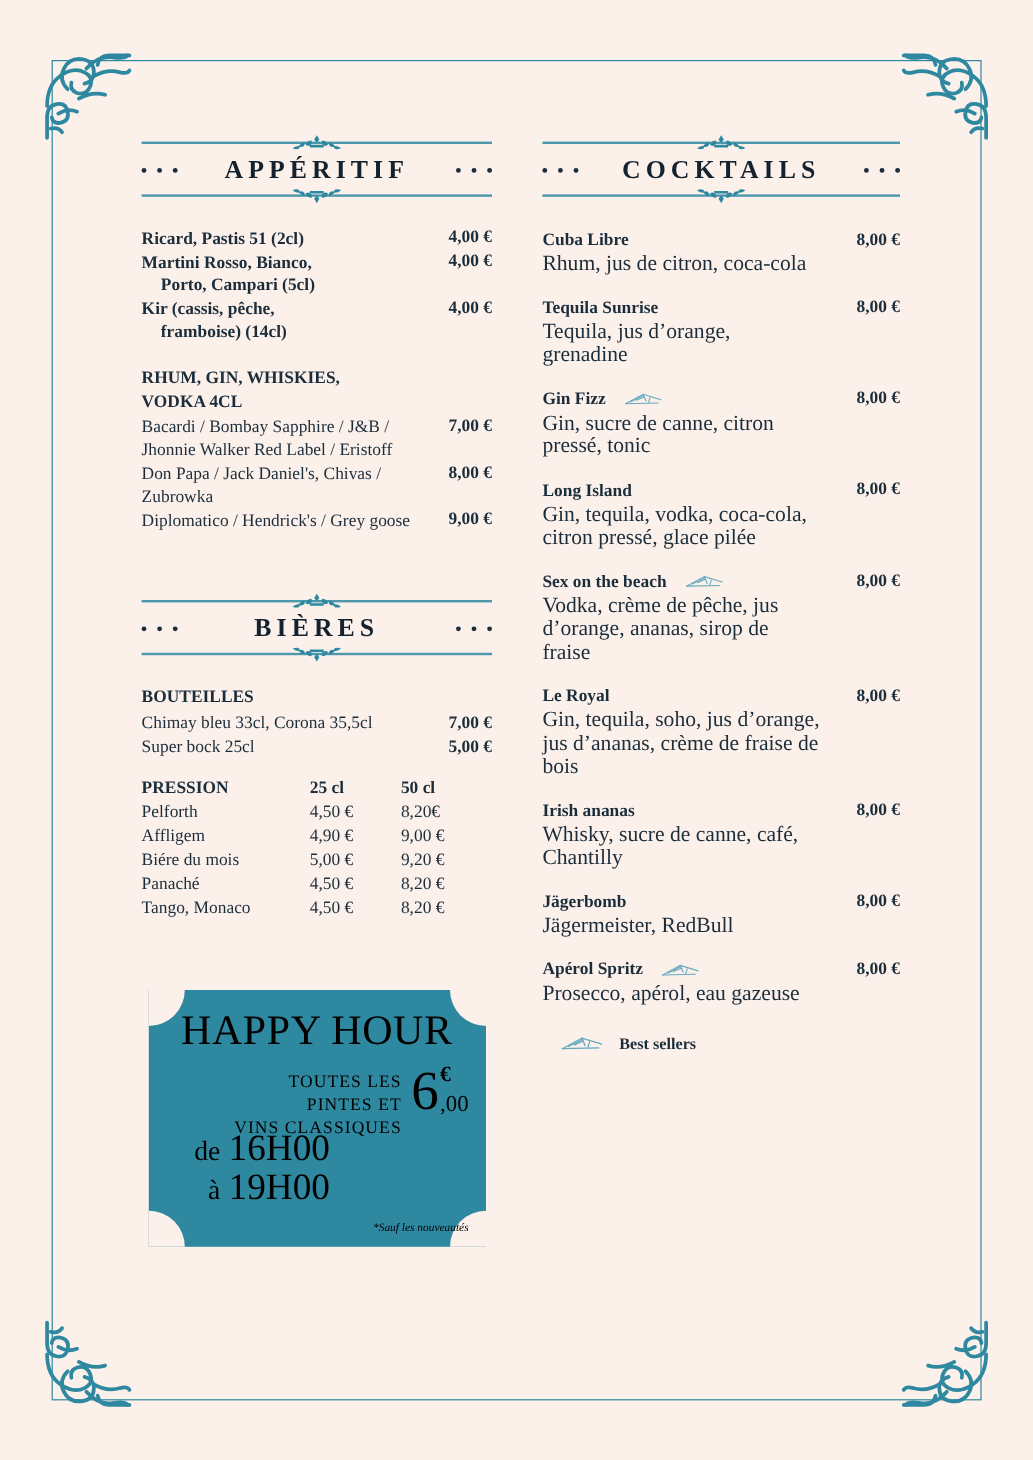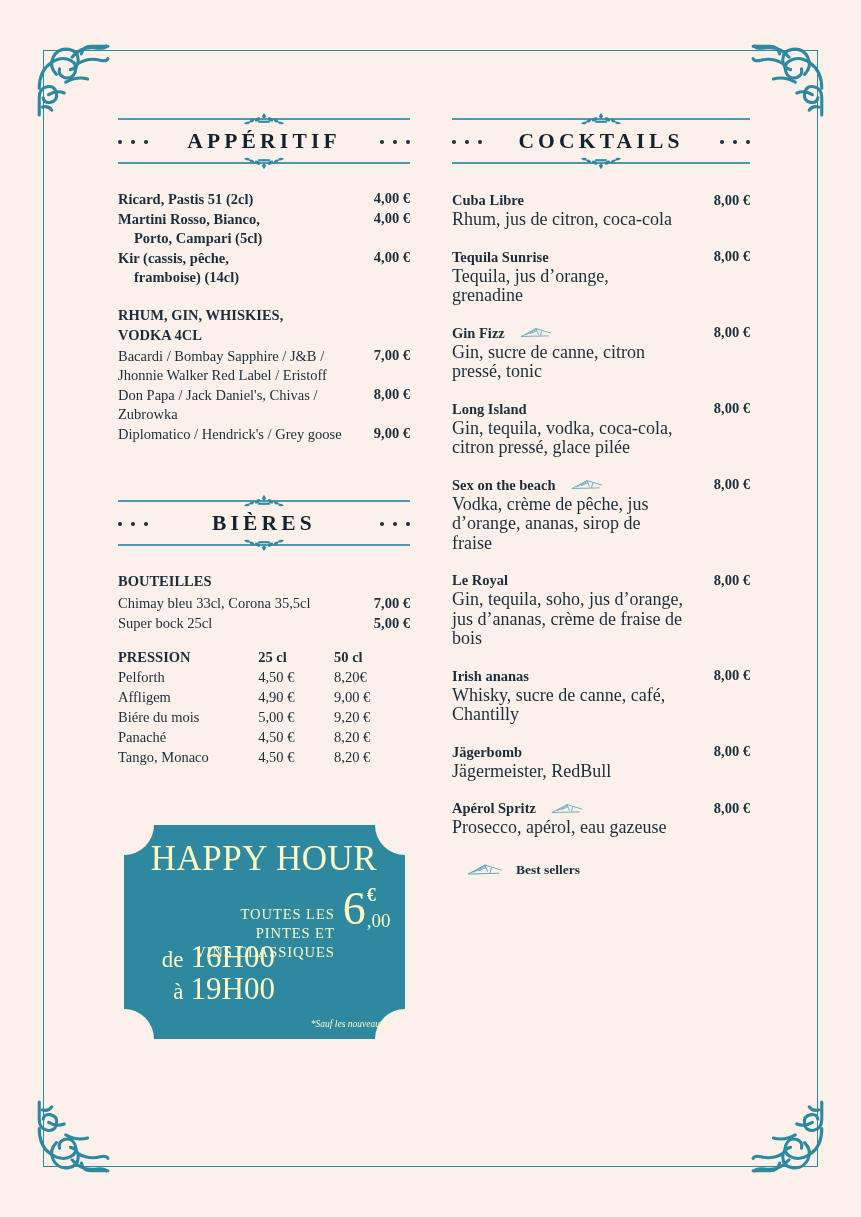"HAPPY HOUR" .hh-box { color: #fef9c3 -> #000000 }
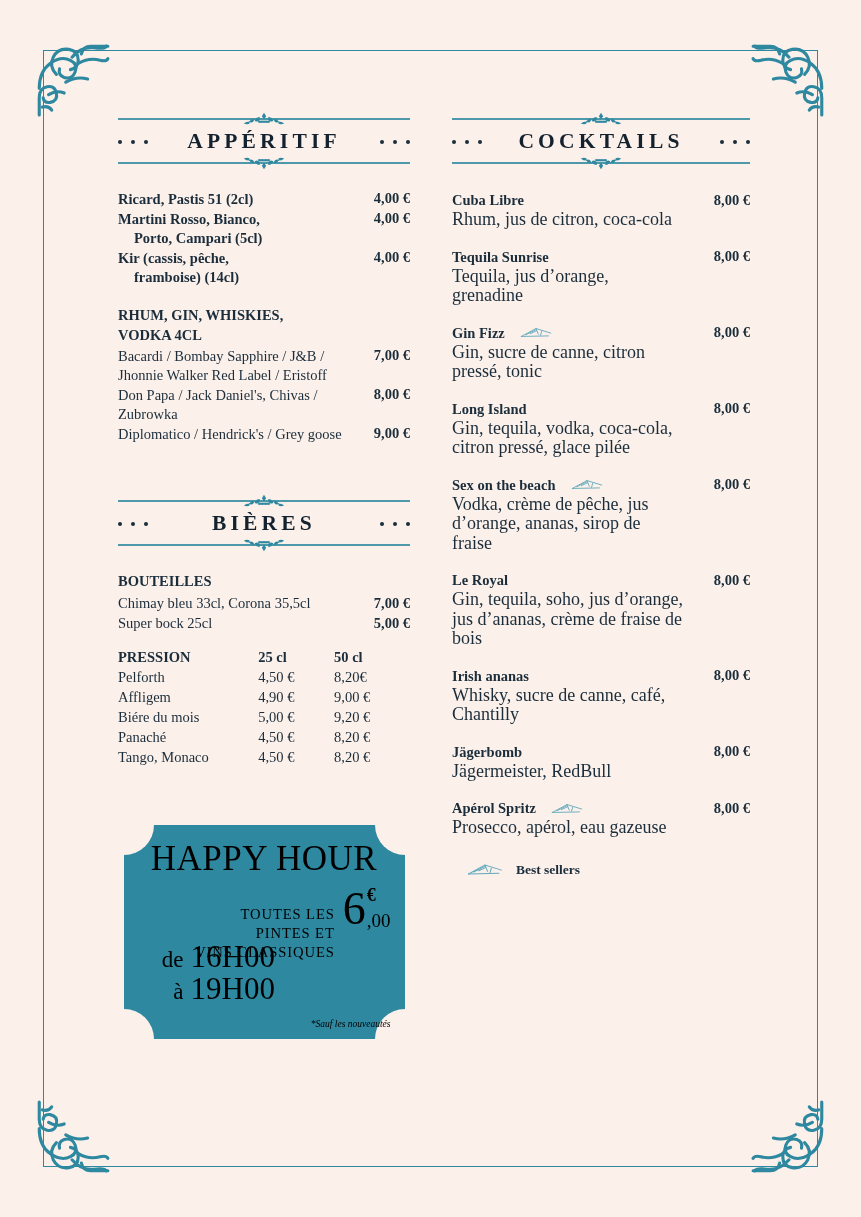"TOUTES LES" .hh-lines { margin-top: 12px -> none }
